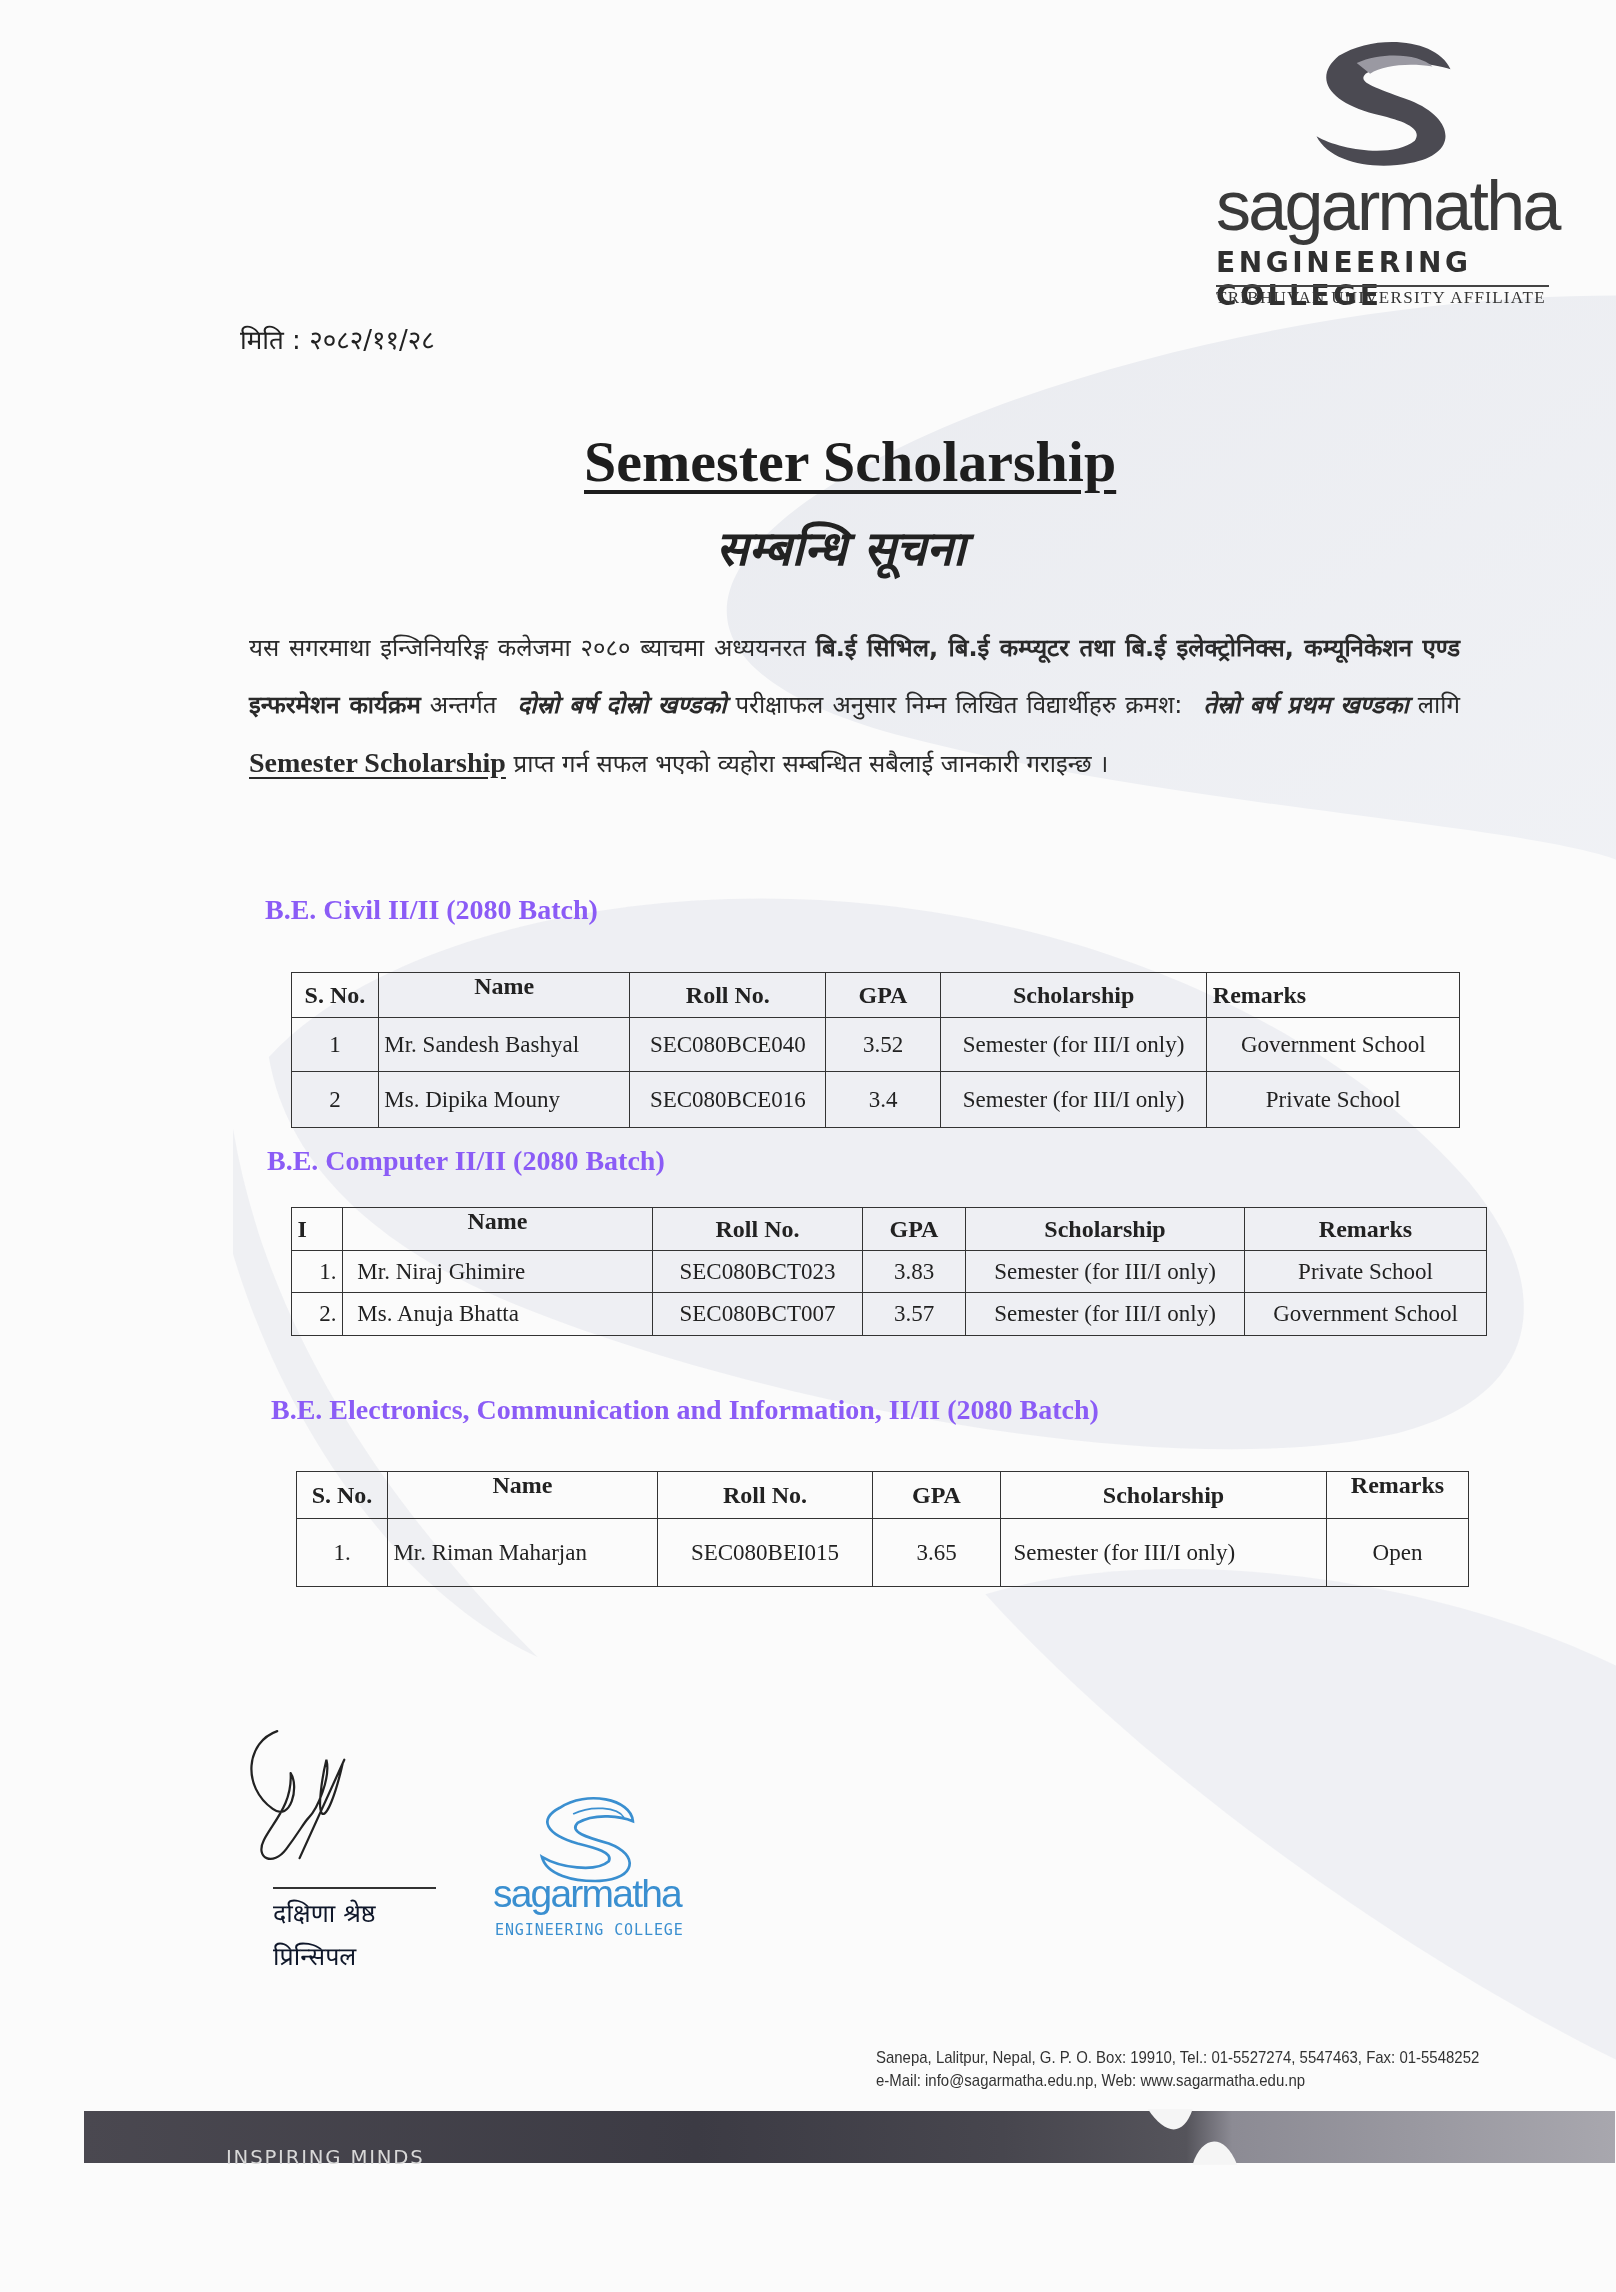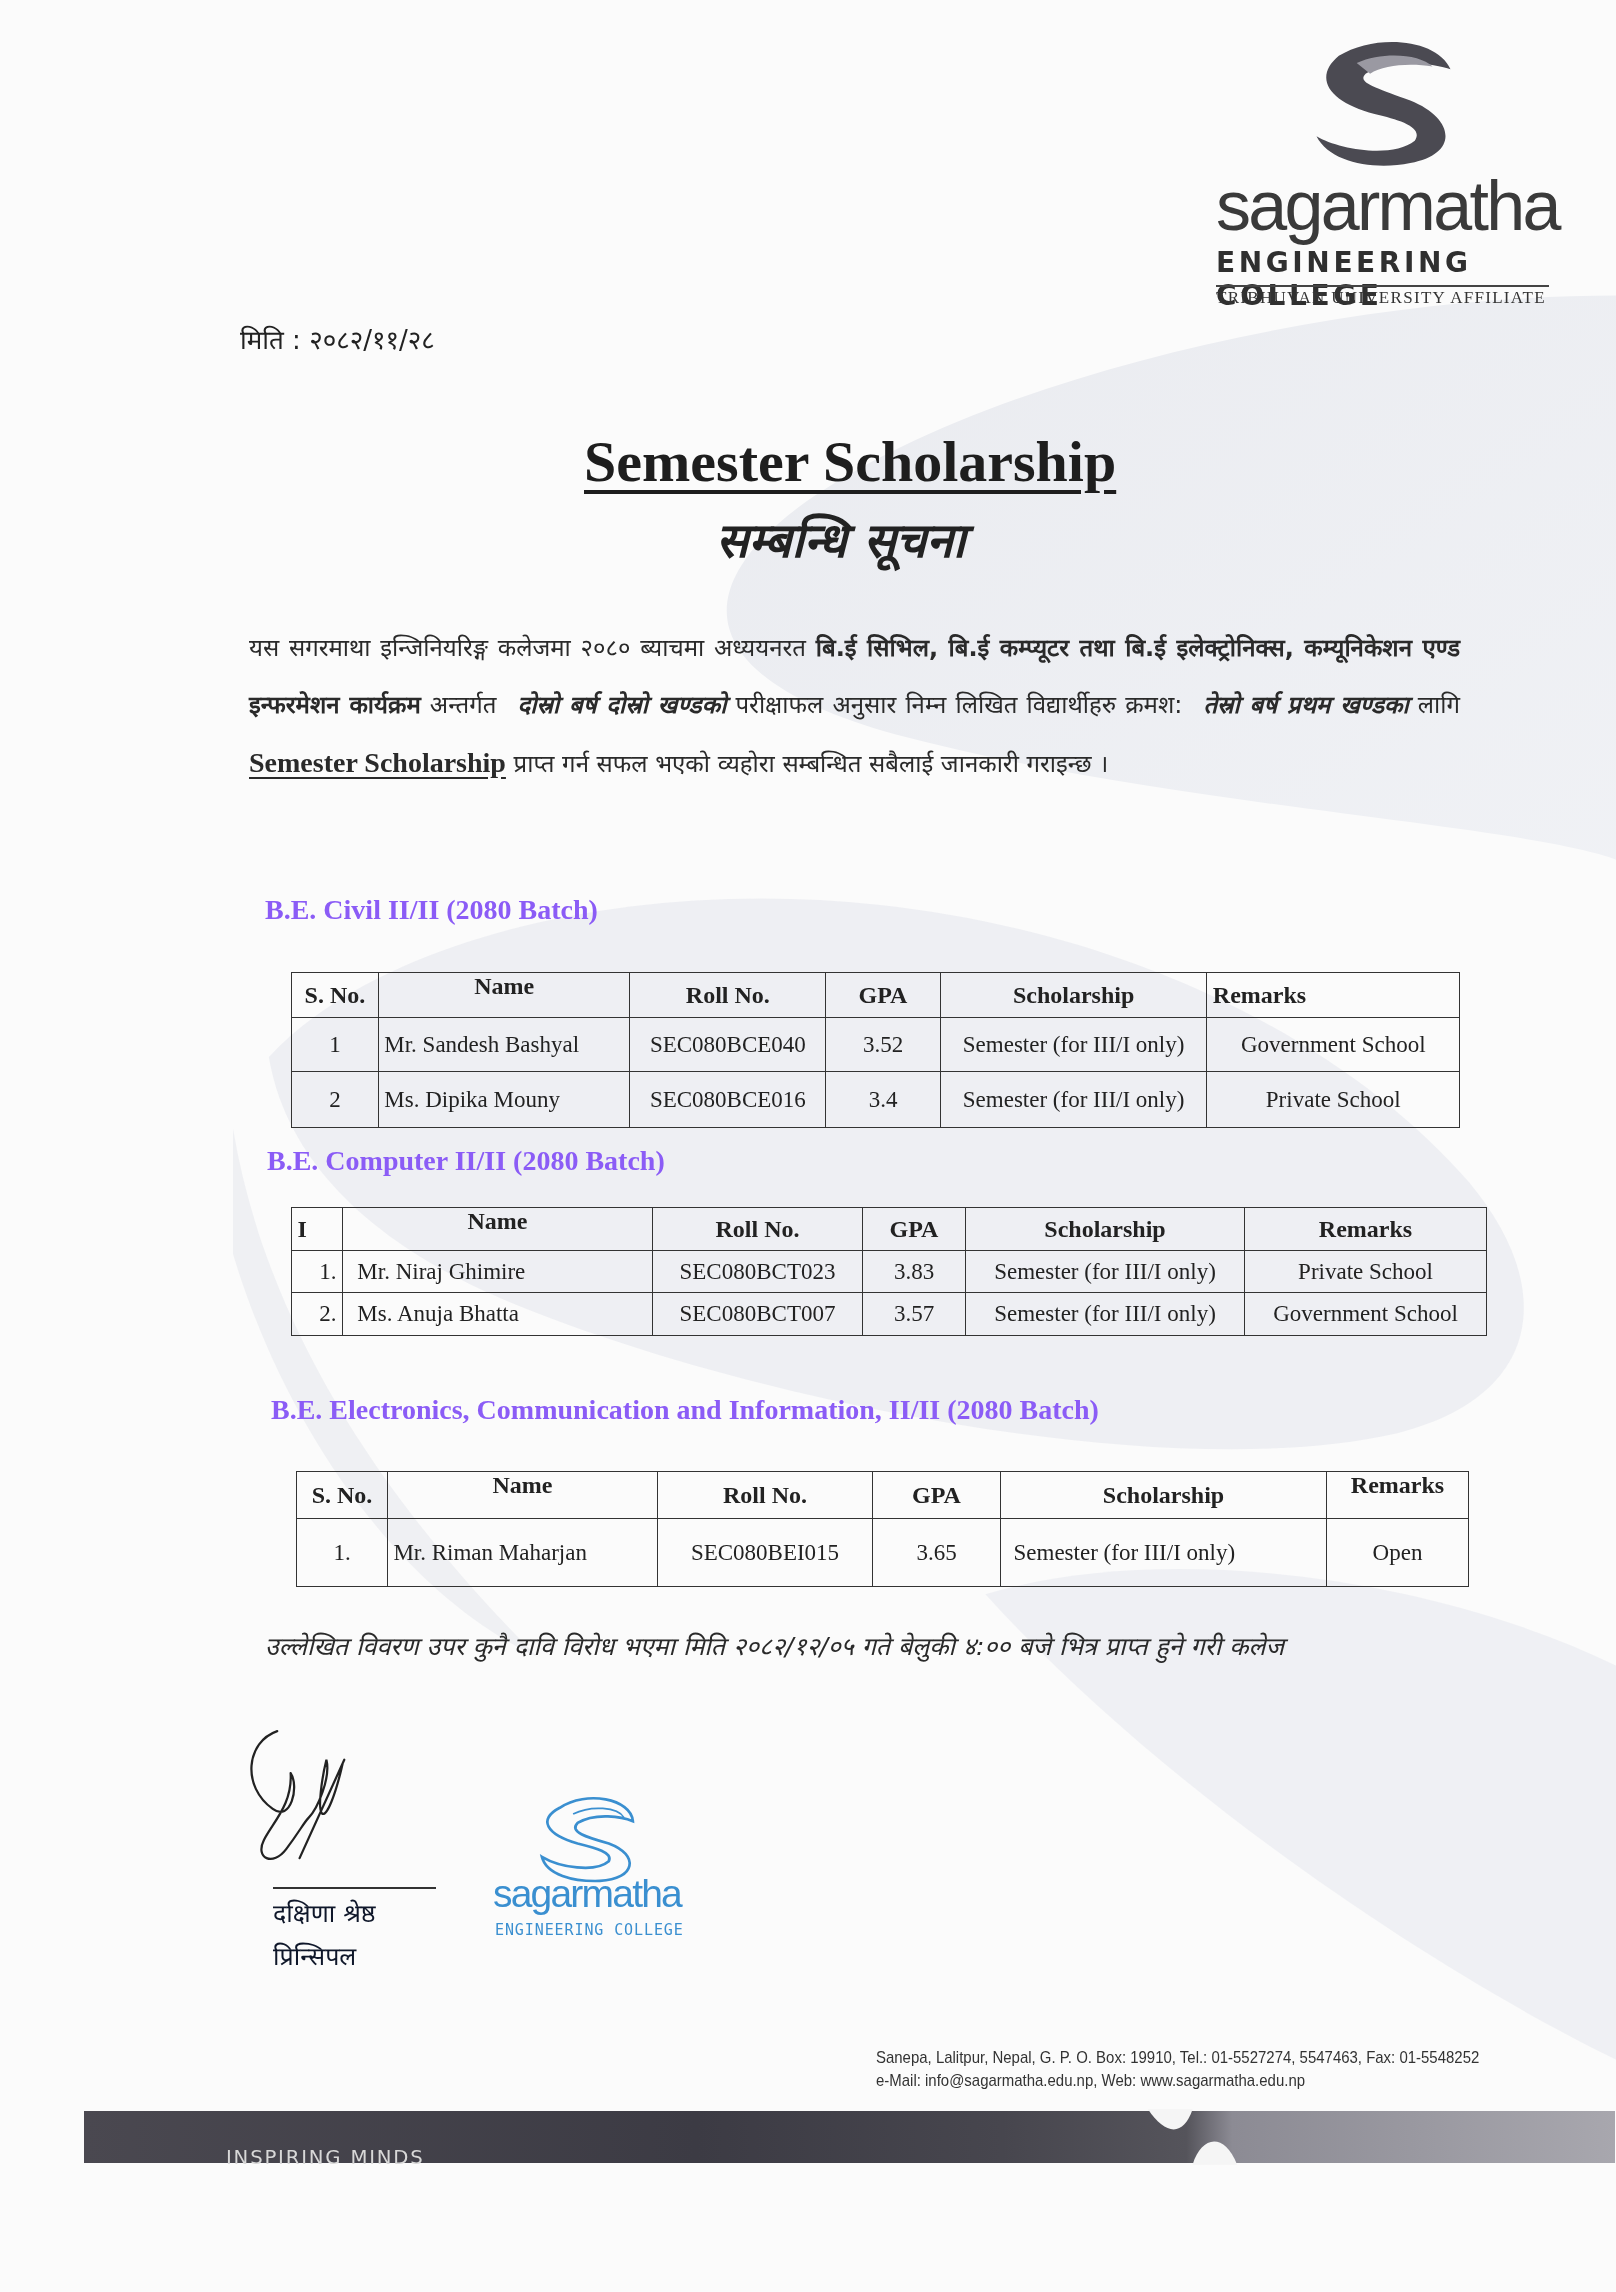"सम्बन्धि सूचना" .subtitle { margin-top: none -> 8px }
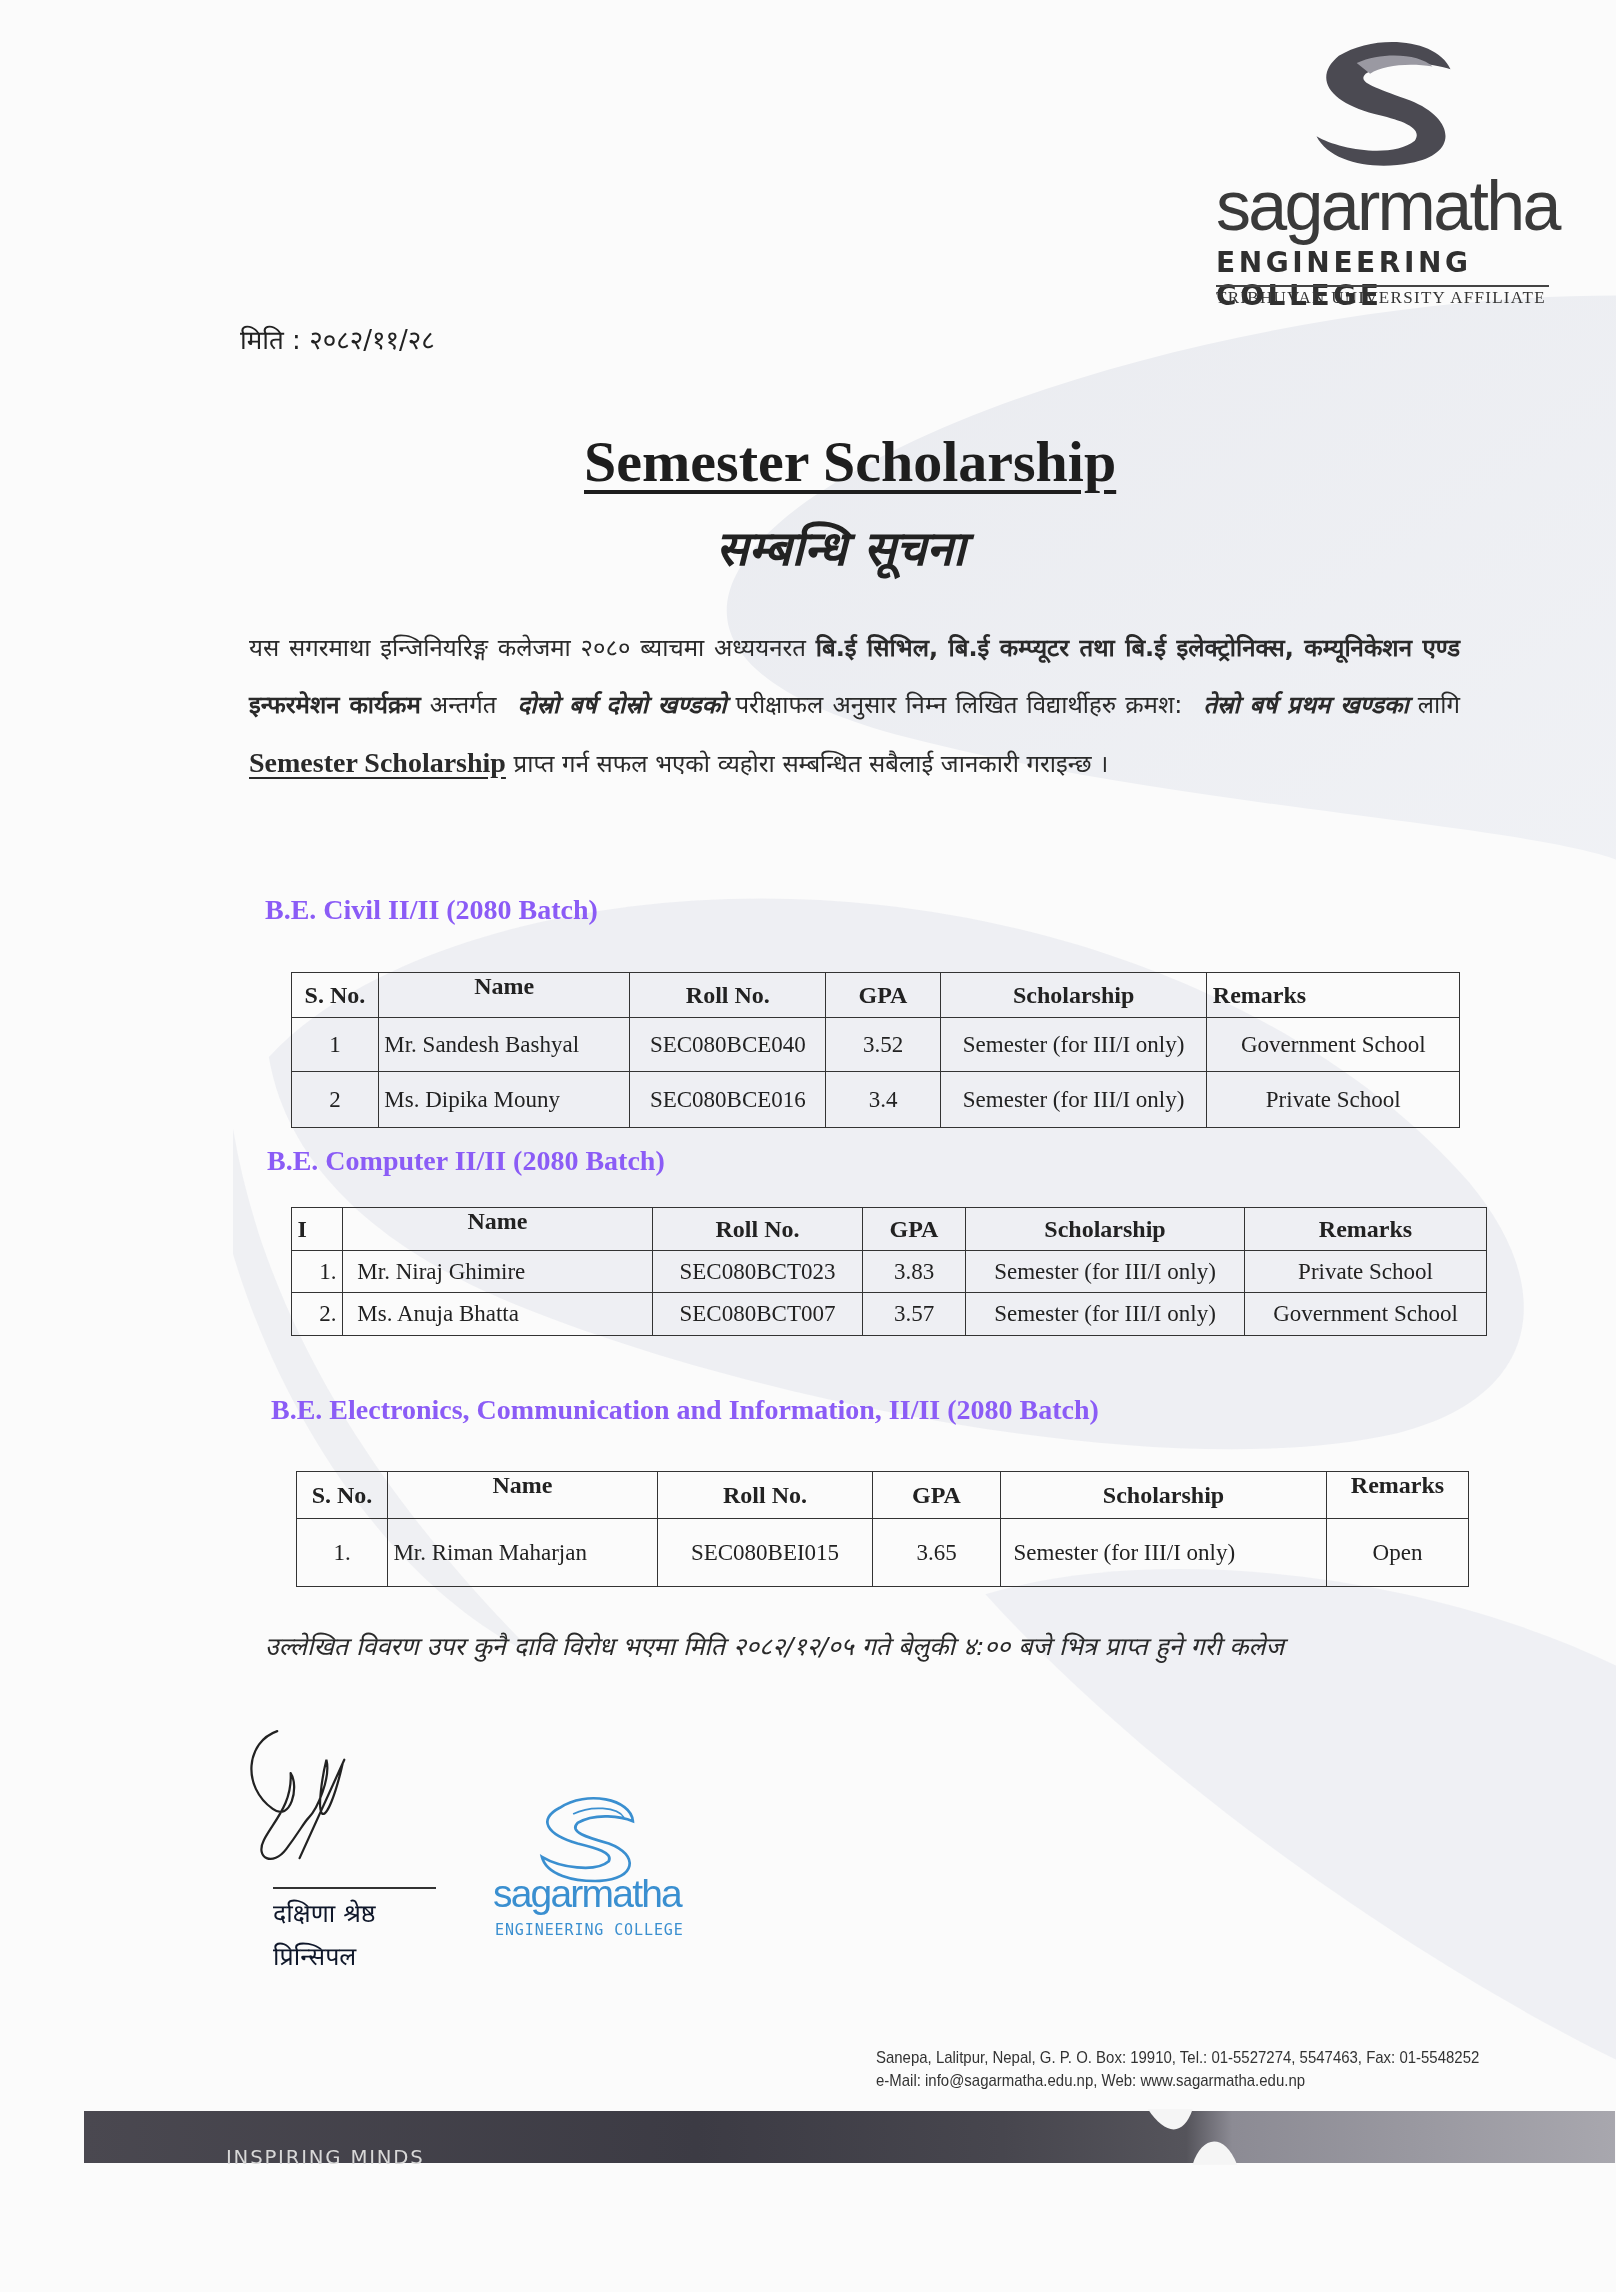"उल्लेखित विवरण उपर कुनै दावि" div { html: <div>उल्लेखित विवरण उपर कुनै दावि विरोध भएमा मिति २०८२/१२/०५ गते बेलुकी ४:०० बजे भित्र प्राप्त हुने गरी कलेज</div> -> none }
